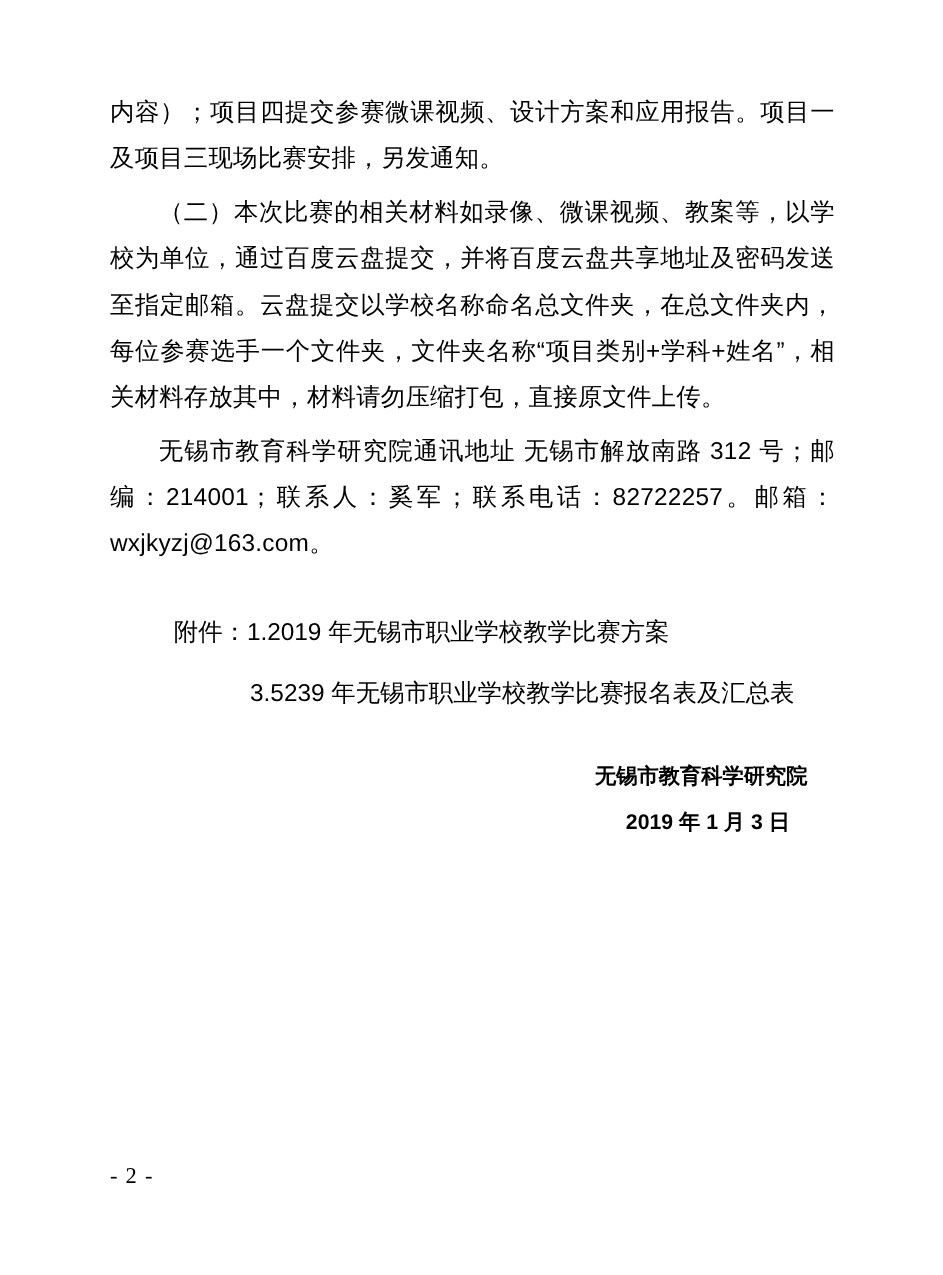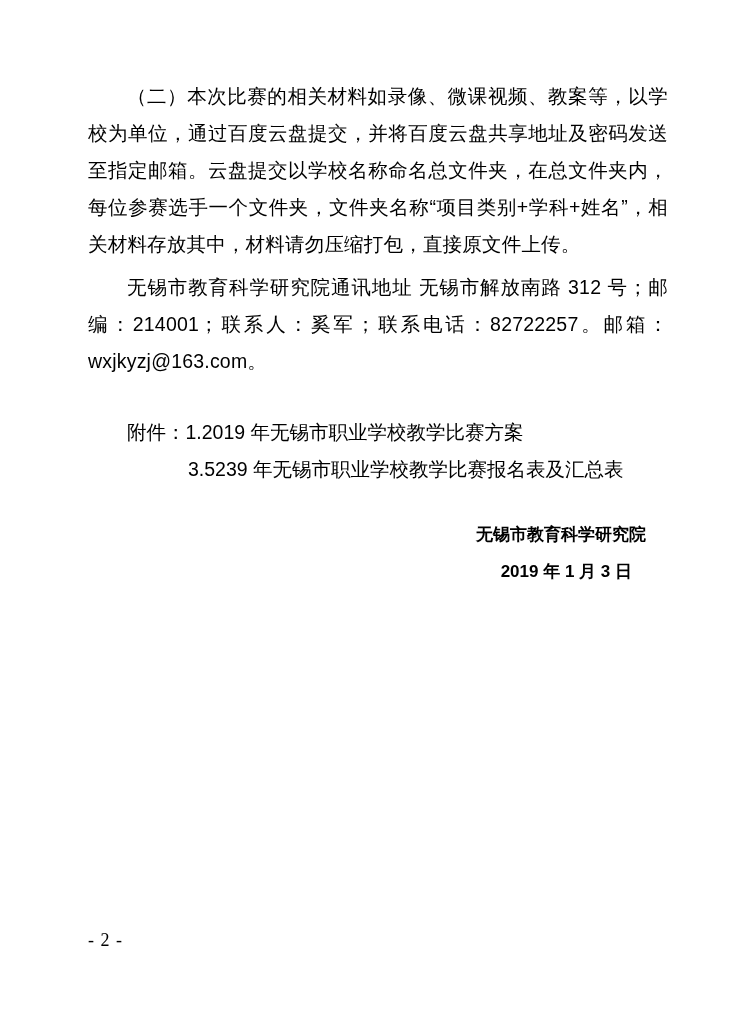"内容）；项目四提交参赛微课视频、设计方案和应用报告。项目一及项目三现场比赛安排，" p.para { html: none -> <p>内容）；项目四提交参赛微课视频、设计方案和应用报告。项目一及项目三现场比赛安排，另发通知。</p> }
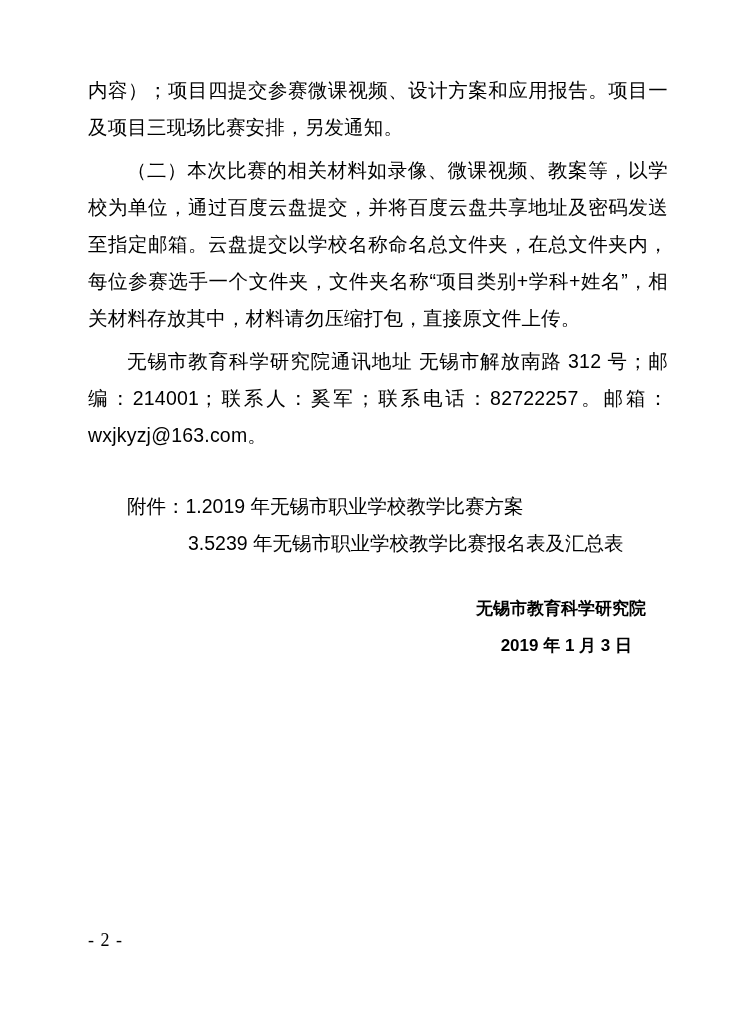"附件：1.2019 年无锡市职业学校教学比赛方案" .attach-line { margin: 0 -> 12px }
